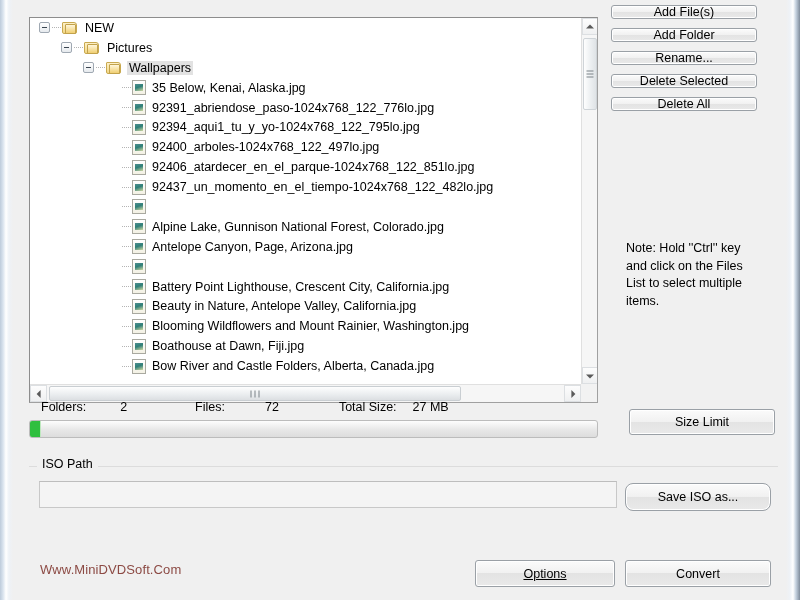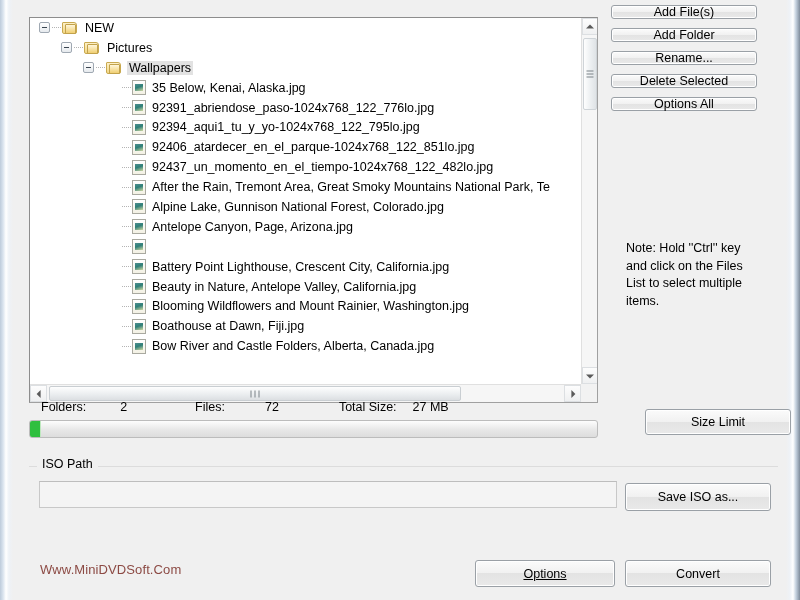"Options All" span { text: Options -> Delete }
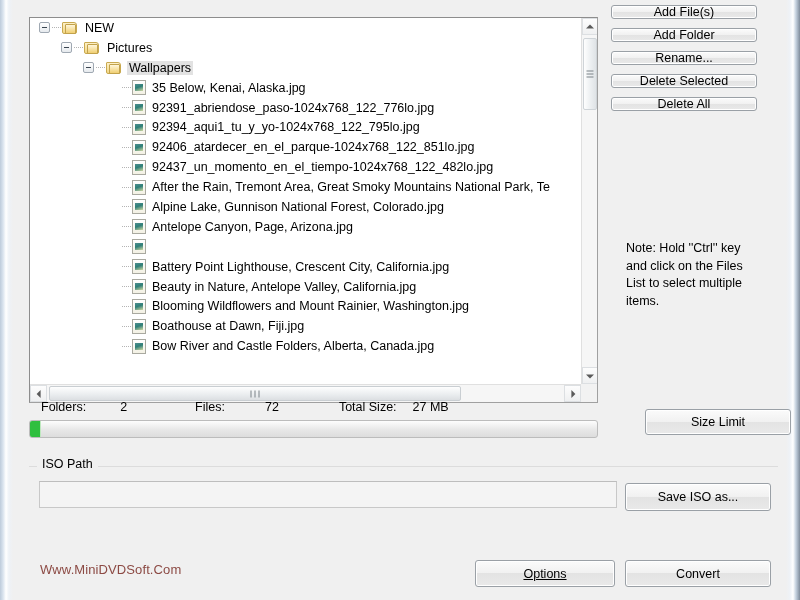"92400_arboles-1024x768_122_497lo.jpg" div.tree-row { html: none -> <div> <span></span> <span></span> <span></span> <span>92400_arboles-1024x768_122_497lo.jpg</span> </div> }
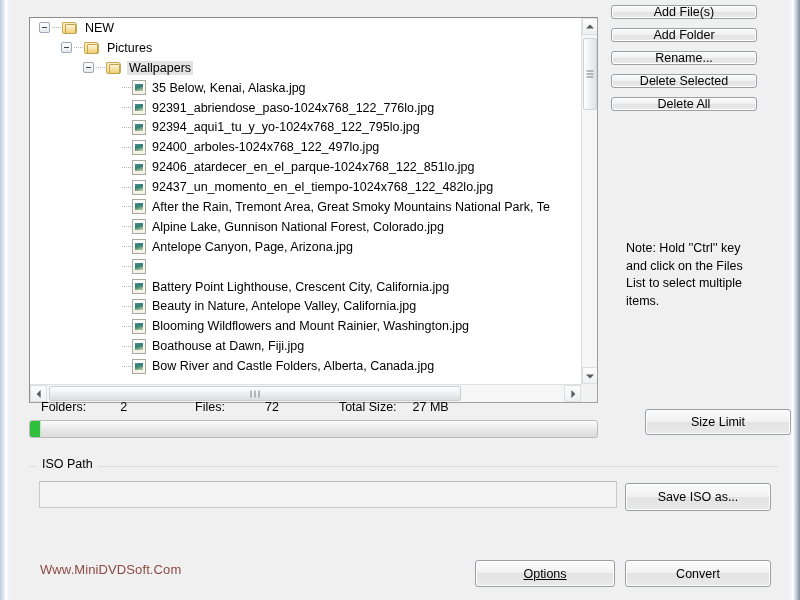"After the Rain, Tremont Area," span.file-label { html: <span>After the Rain, Tremont Area, Great Smoky Mountains National Park, Te</span> -> none }
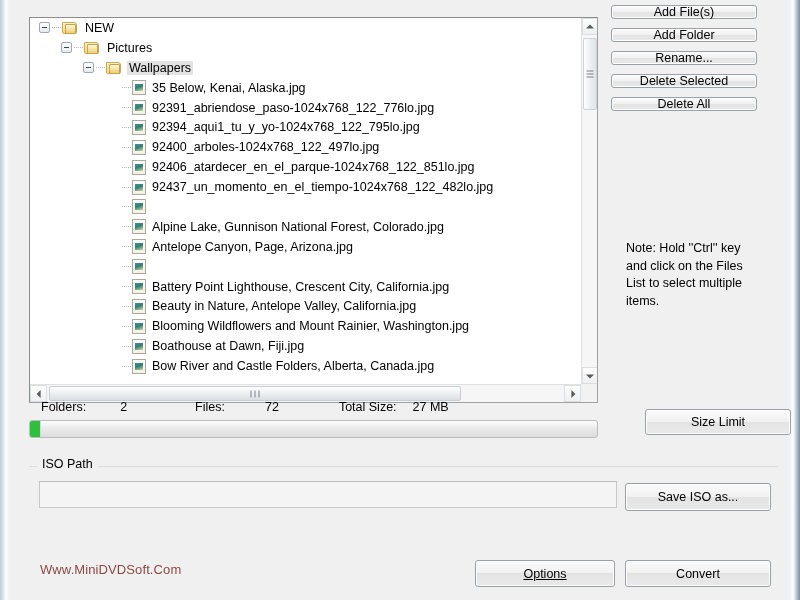"Size Limit" #size-limit-btn { left: 632px -> 616px }
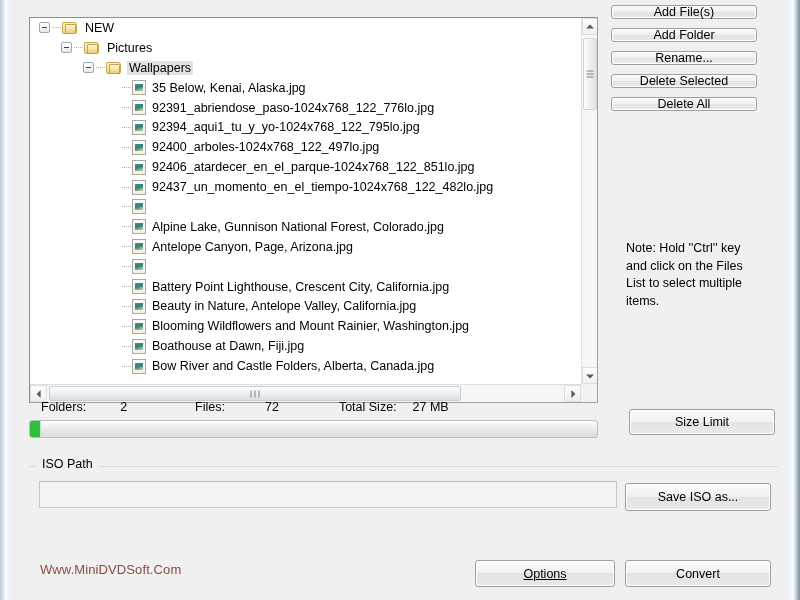"Save ISO as..." #save-iso-btn { border-radius: none -> 8px }
